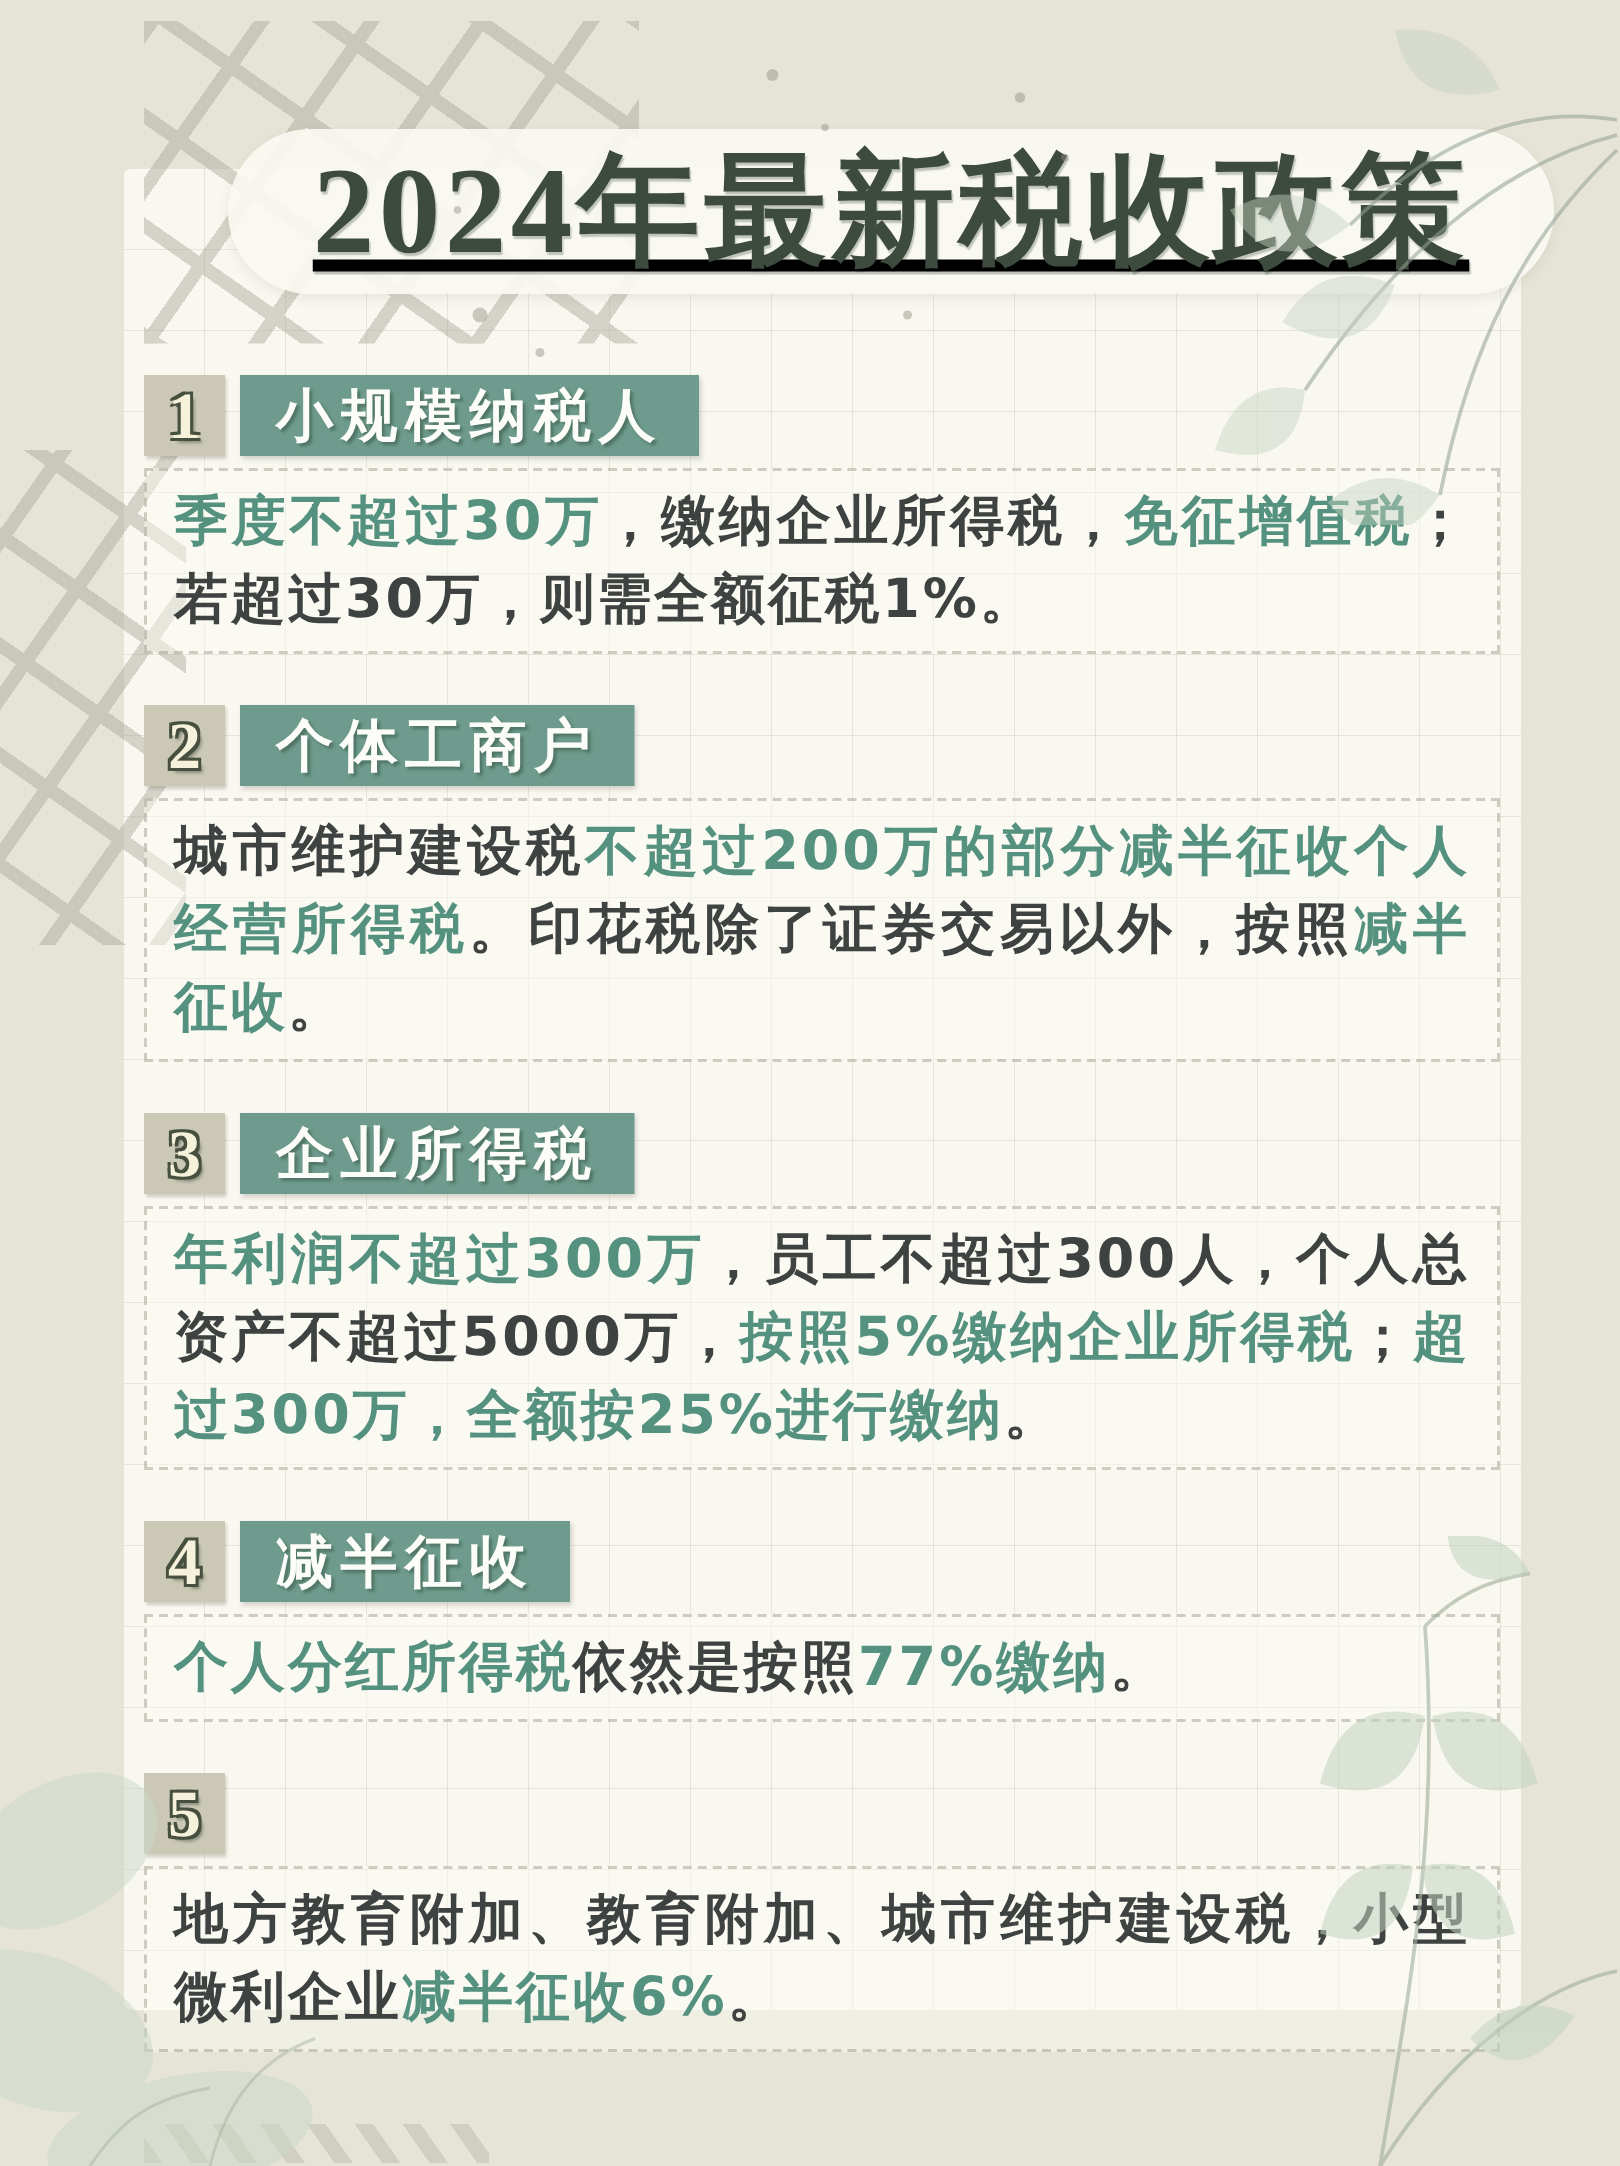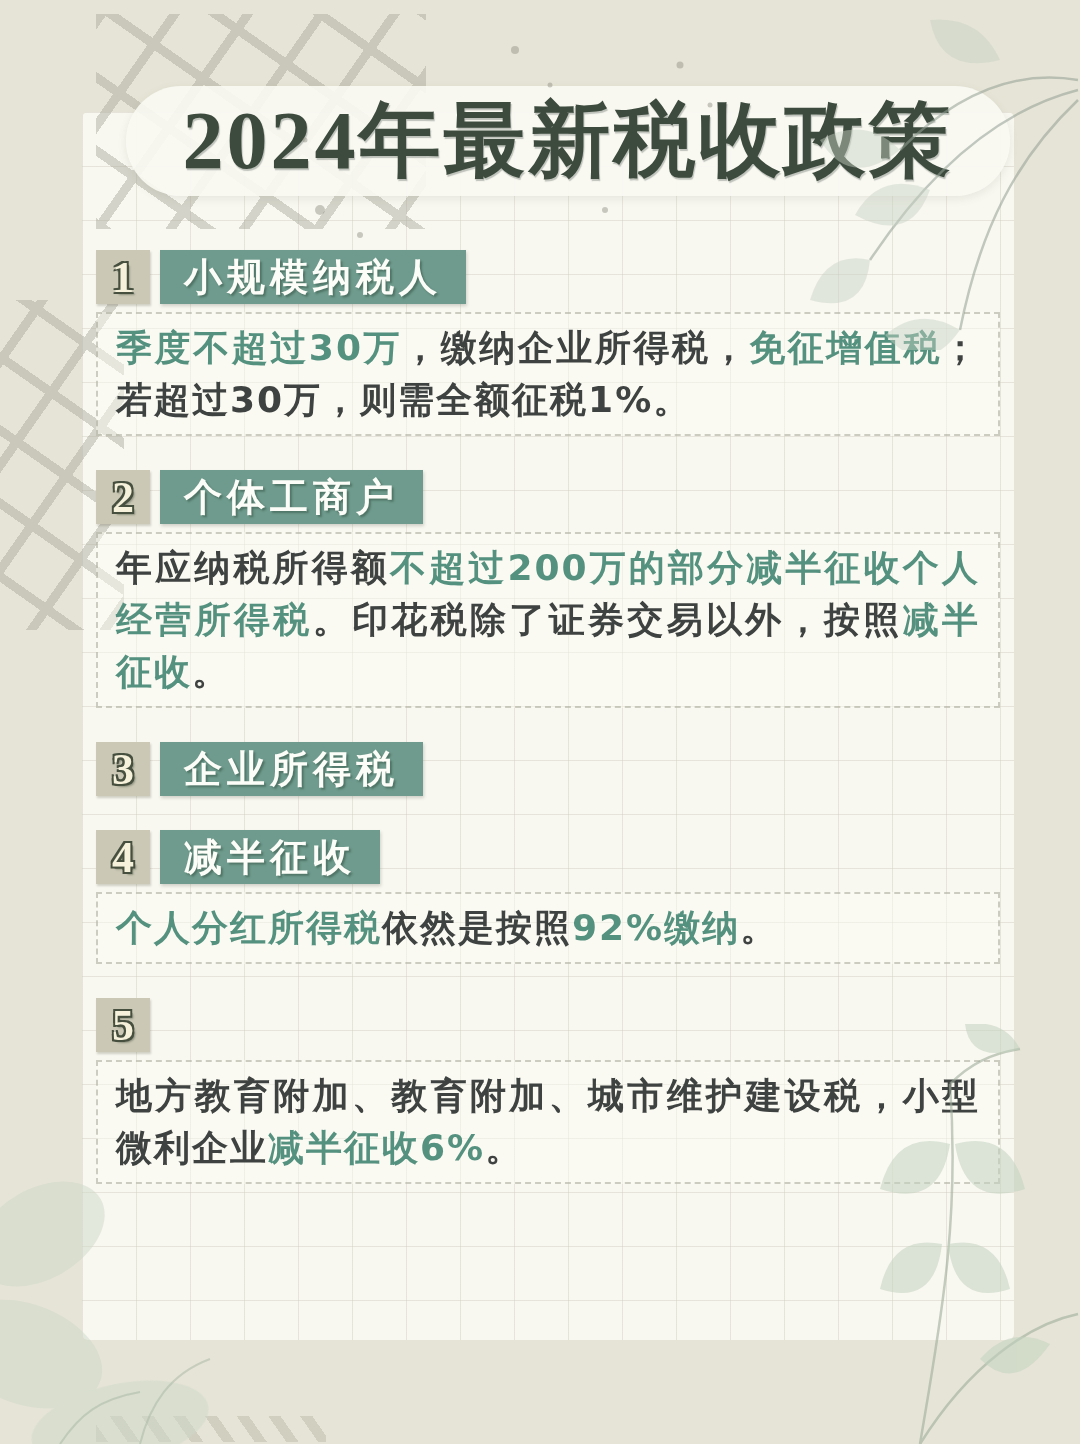"2024年最新税收政策" .title-band { left: 126px -> 152px; text-decoration: none -> underline }
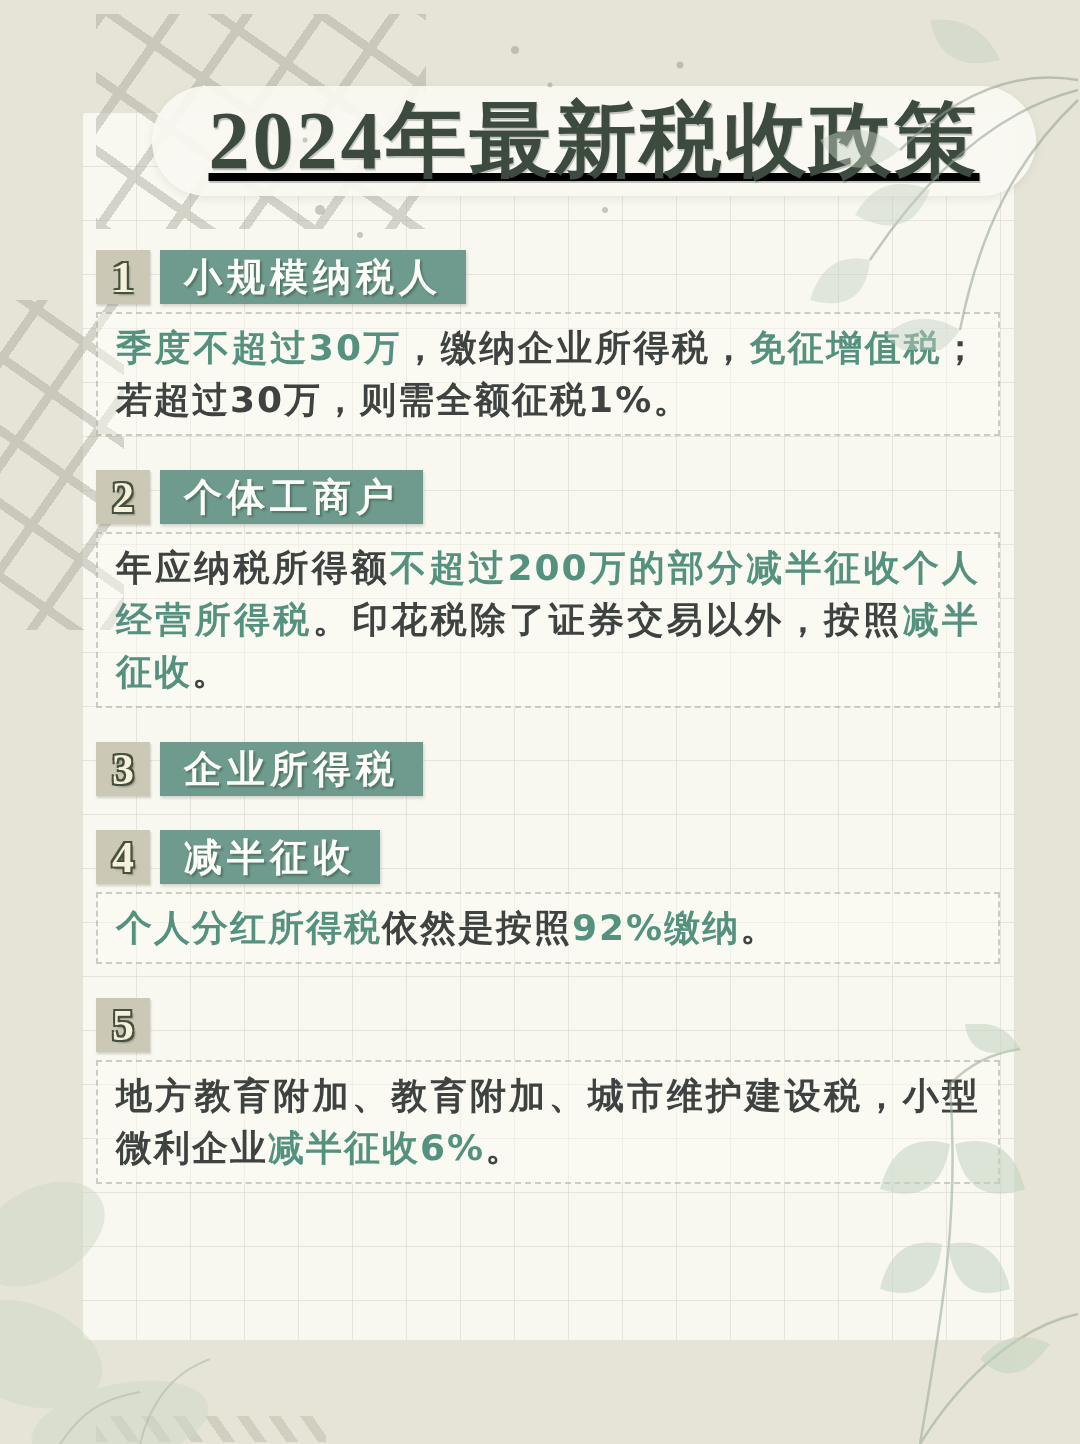"年应纳税所得额" span.seg-dark { text: 年应纳税所得额 -> 城市维护建设税 }
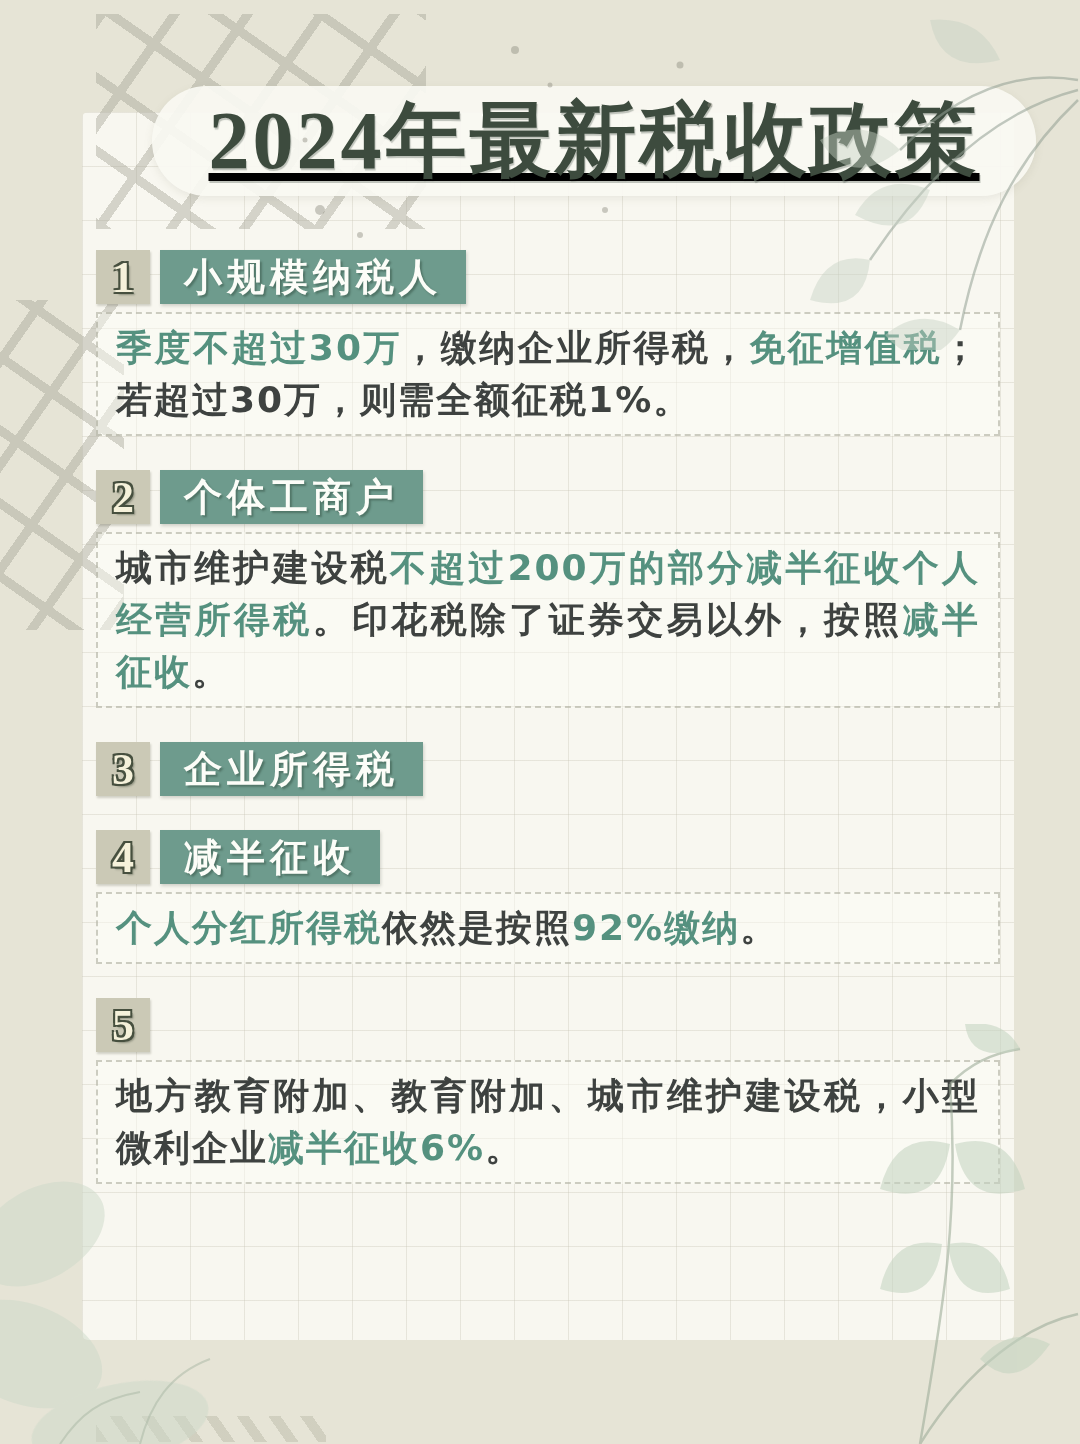"年利润不超过300万，员工不超过300人，个人总资产不超过5000万，按照5%缴" div.section-body { html: none -> <div><span>年利润不超过300万</span><span>，员工不超过300人，个人总资产不超过5000万，</span><span>按照5%缴纳企业所得税</span><span>；</span><span>超过300万，全额按25%进行缴纳</span><span>。</span></div> }
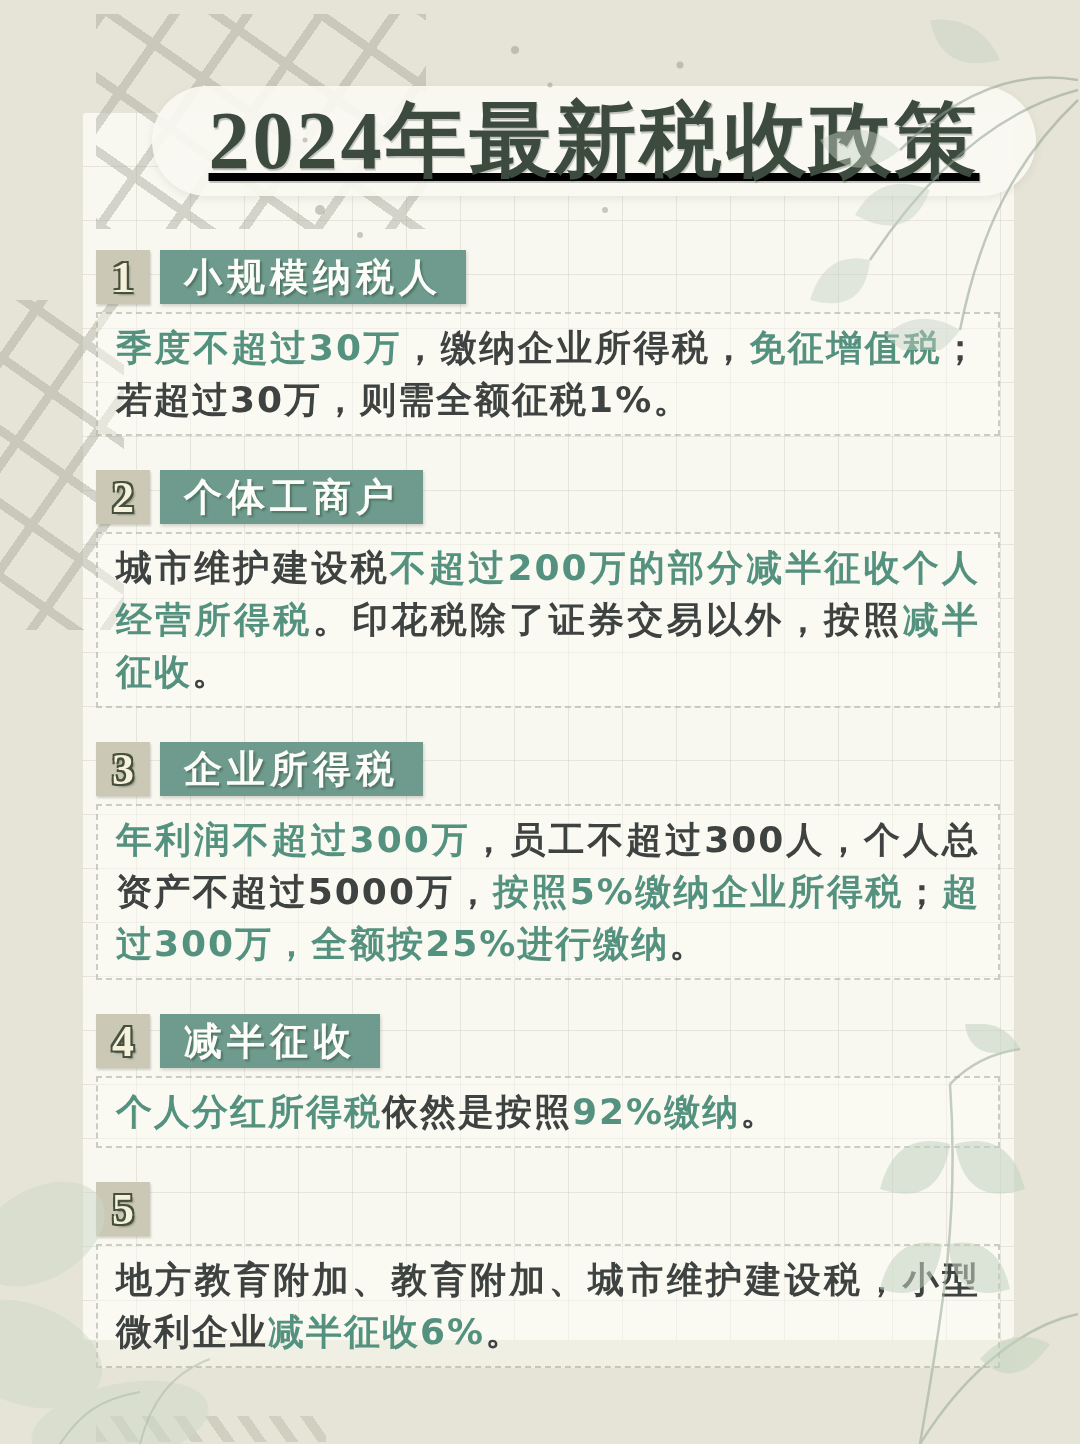"92%缴纳" span.seg-green { text: 92% -> 77% }
